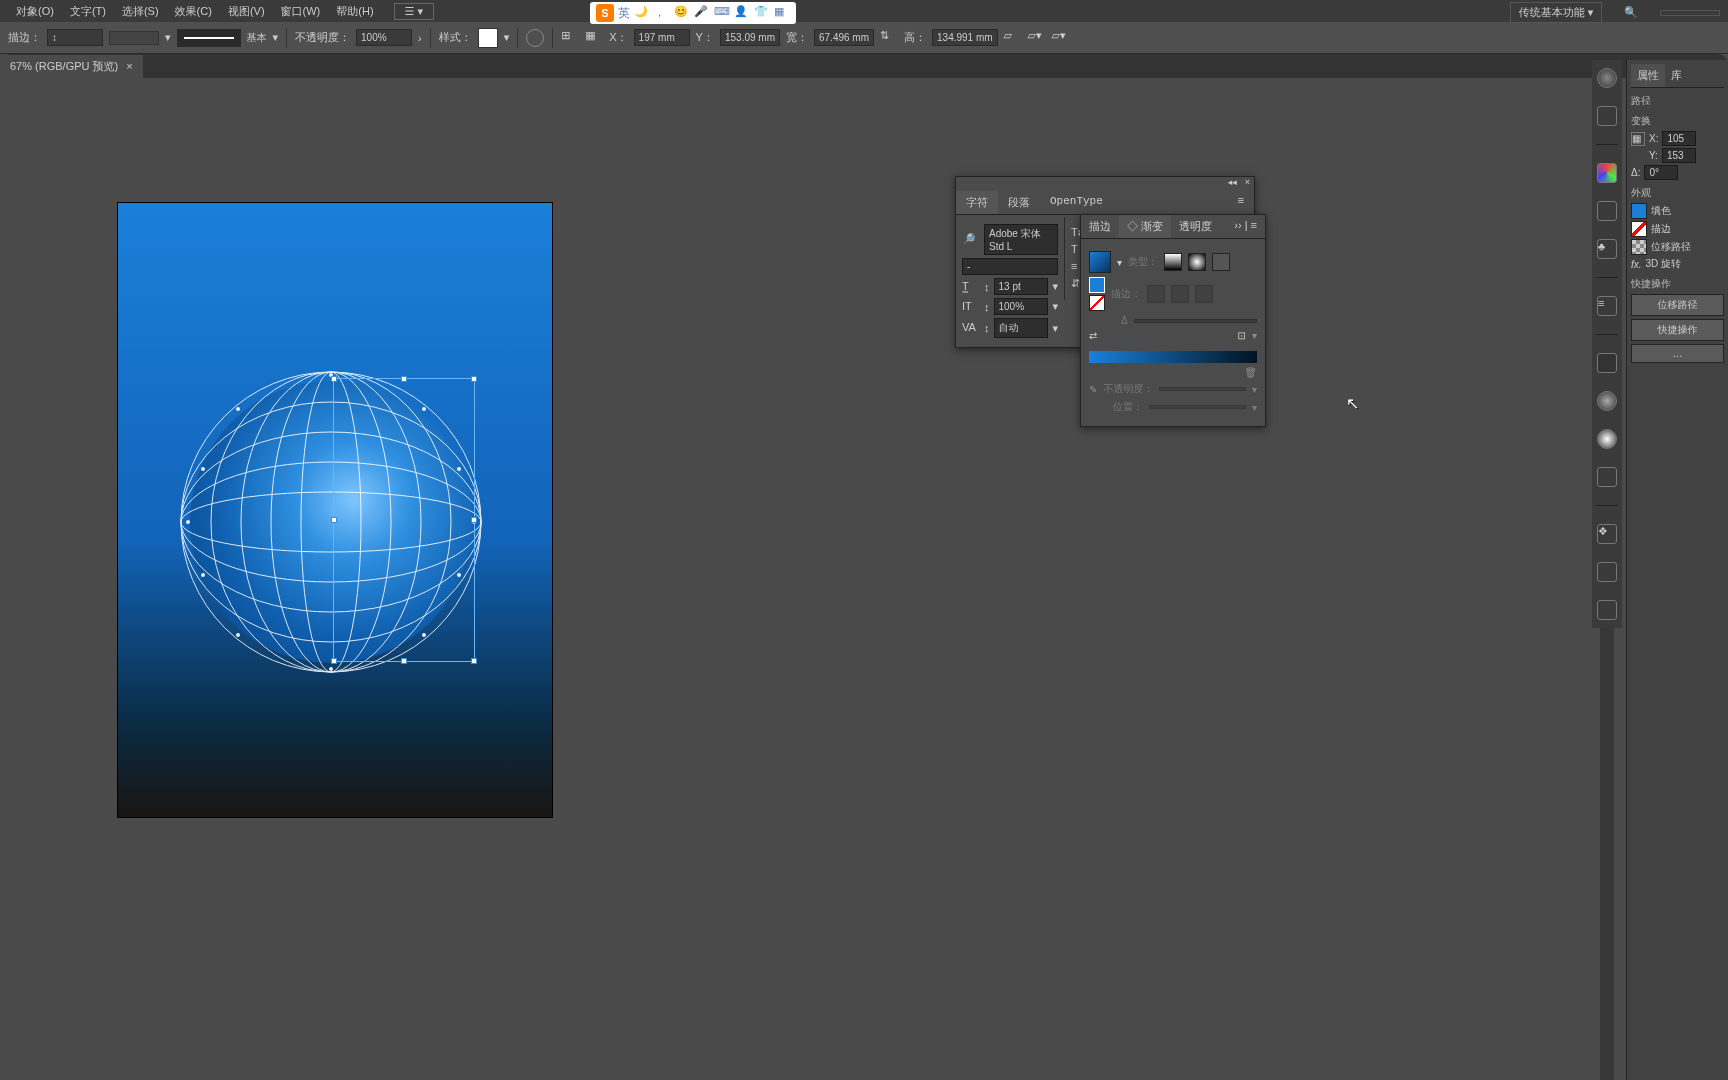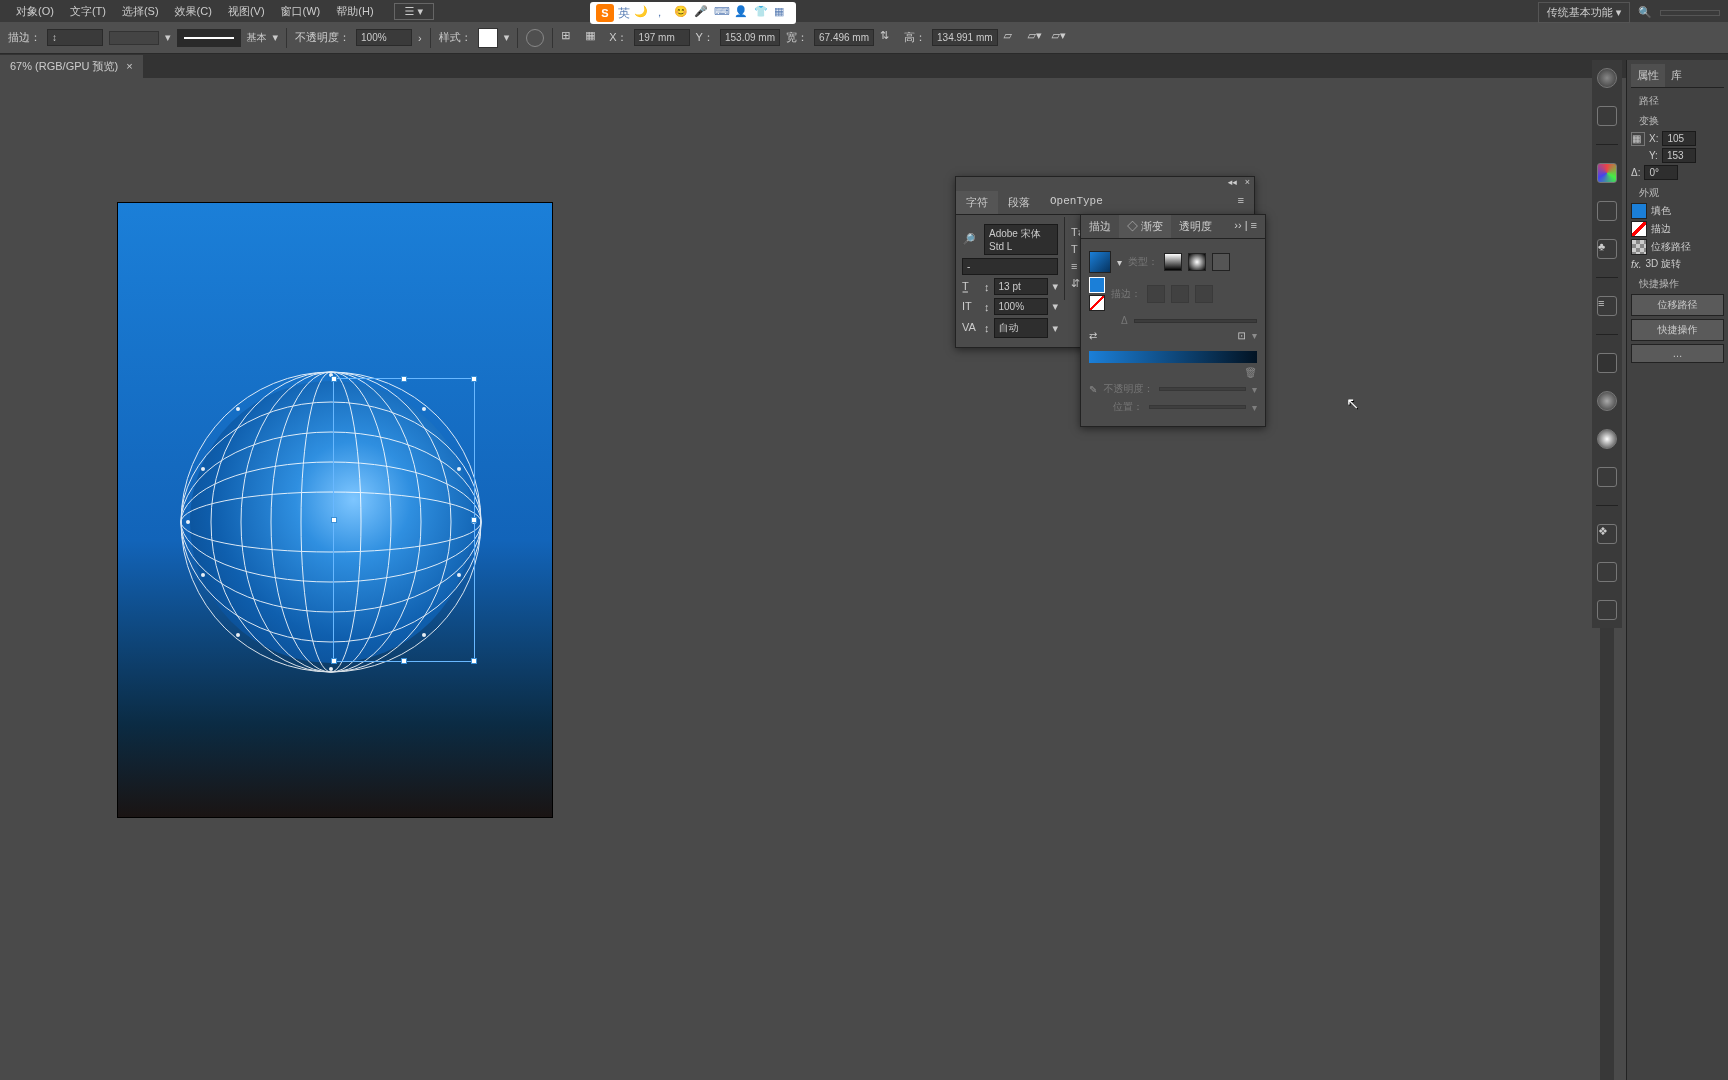"传统基本功能 ▾" .workspace-sel { gap: 8px -> 22px }
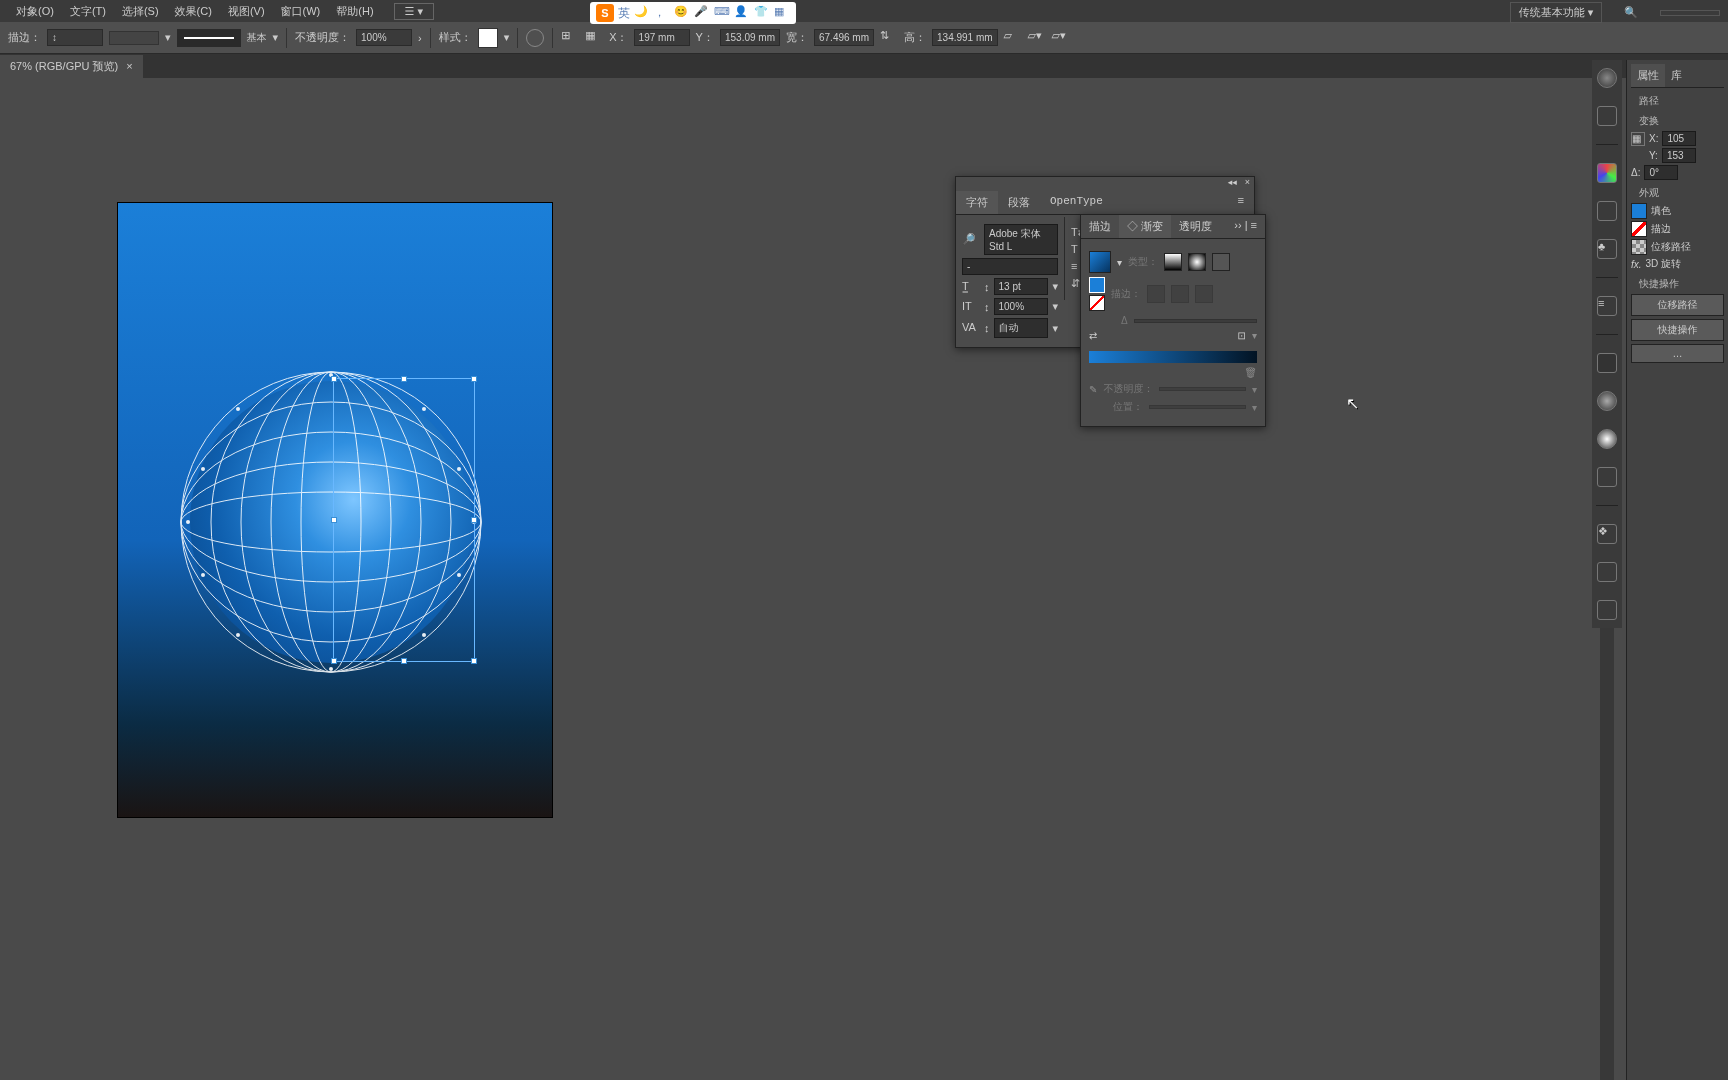"67% (RGB/GPU 预览)" .doctabs { border-radius: none -> 11px }
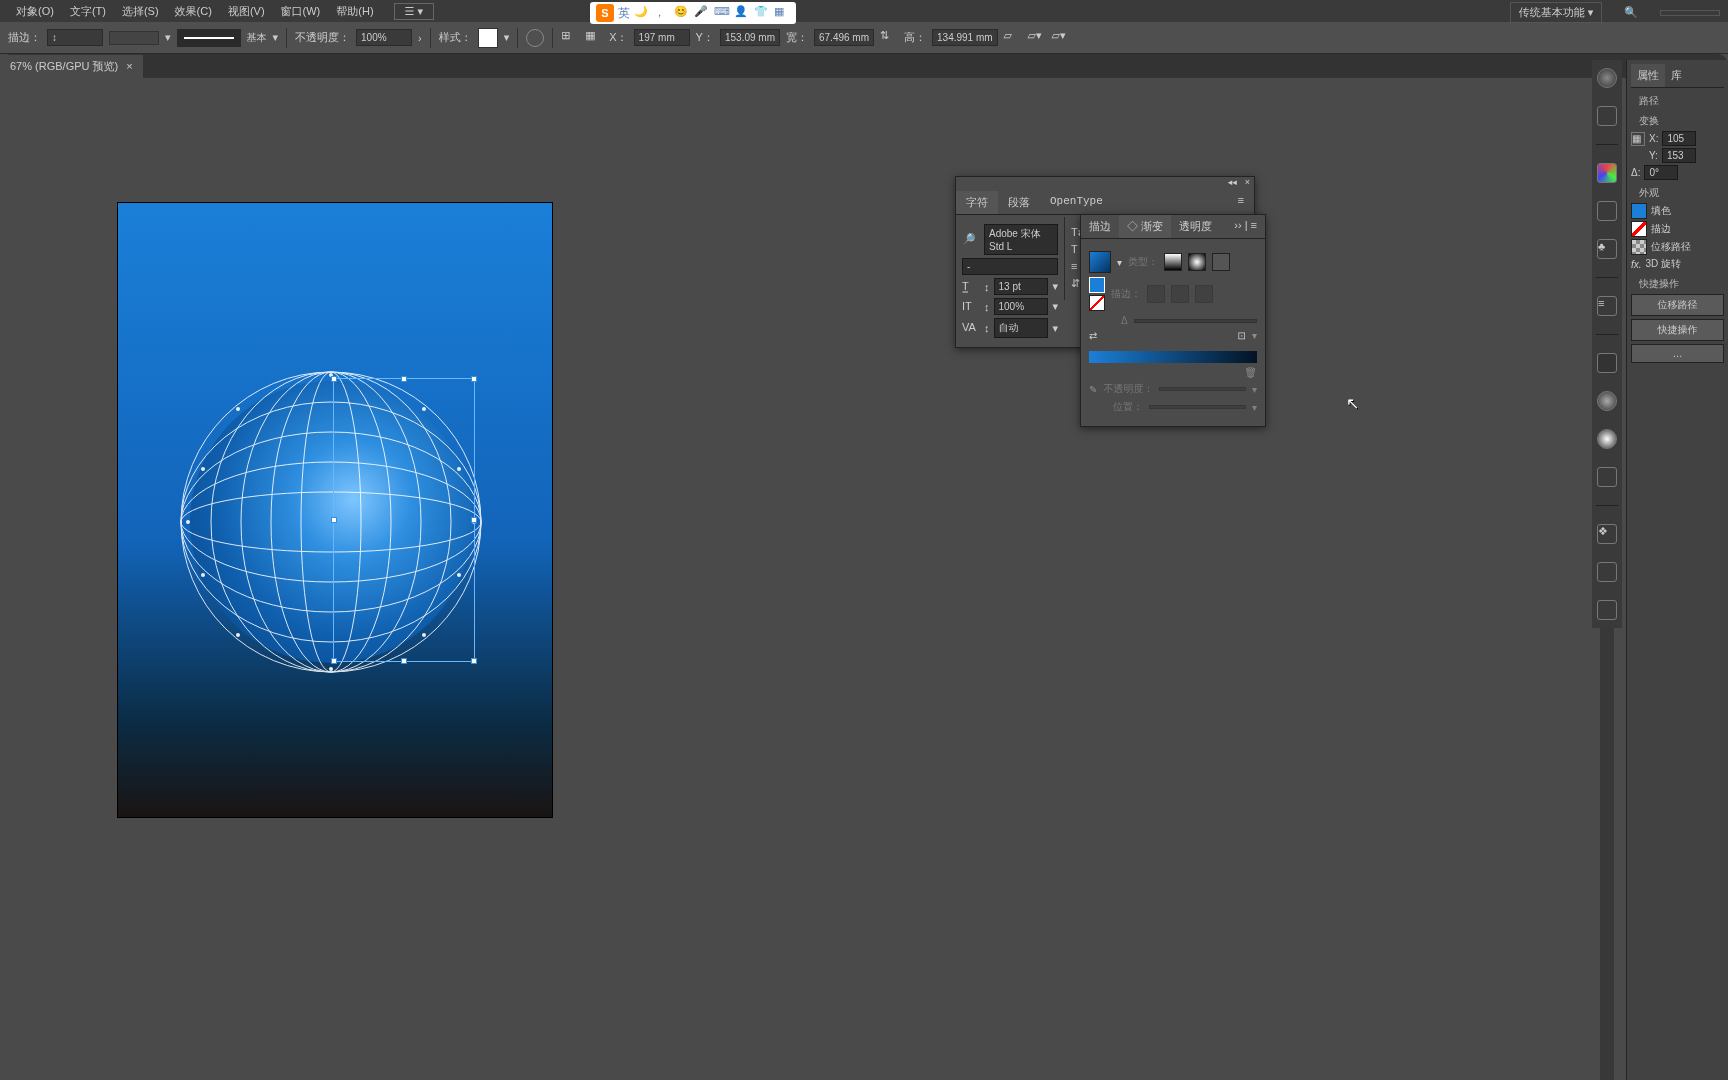"路径" .props .sect { margin: 6px 8px 3px -> 6px 0 3px }
